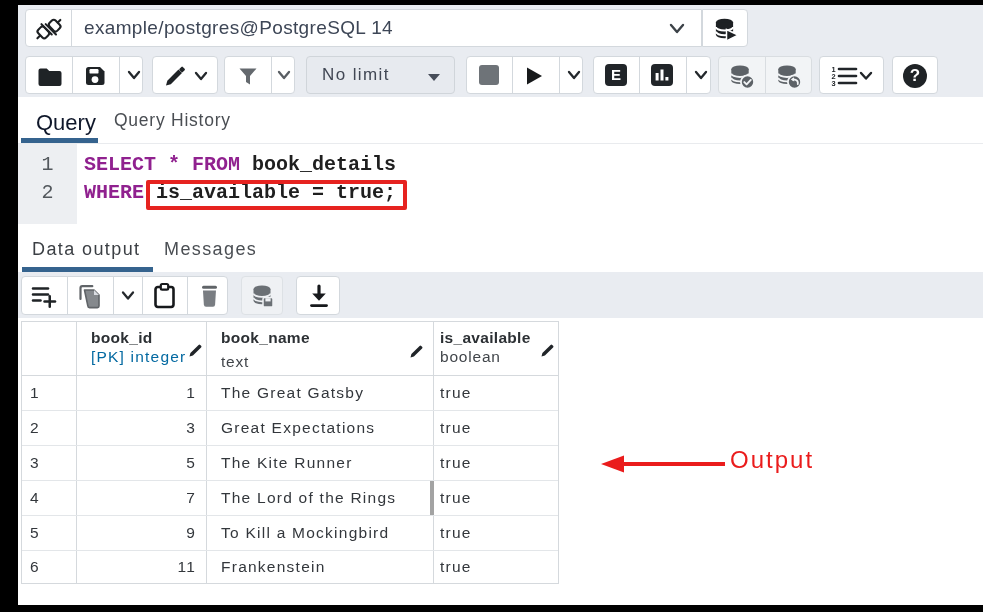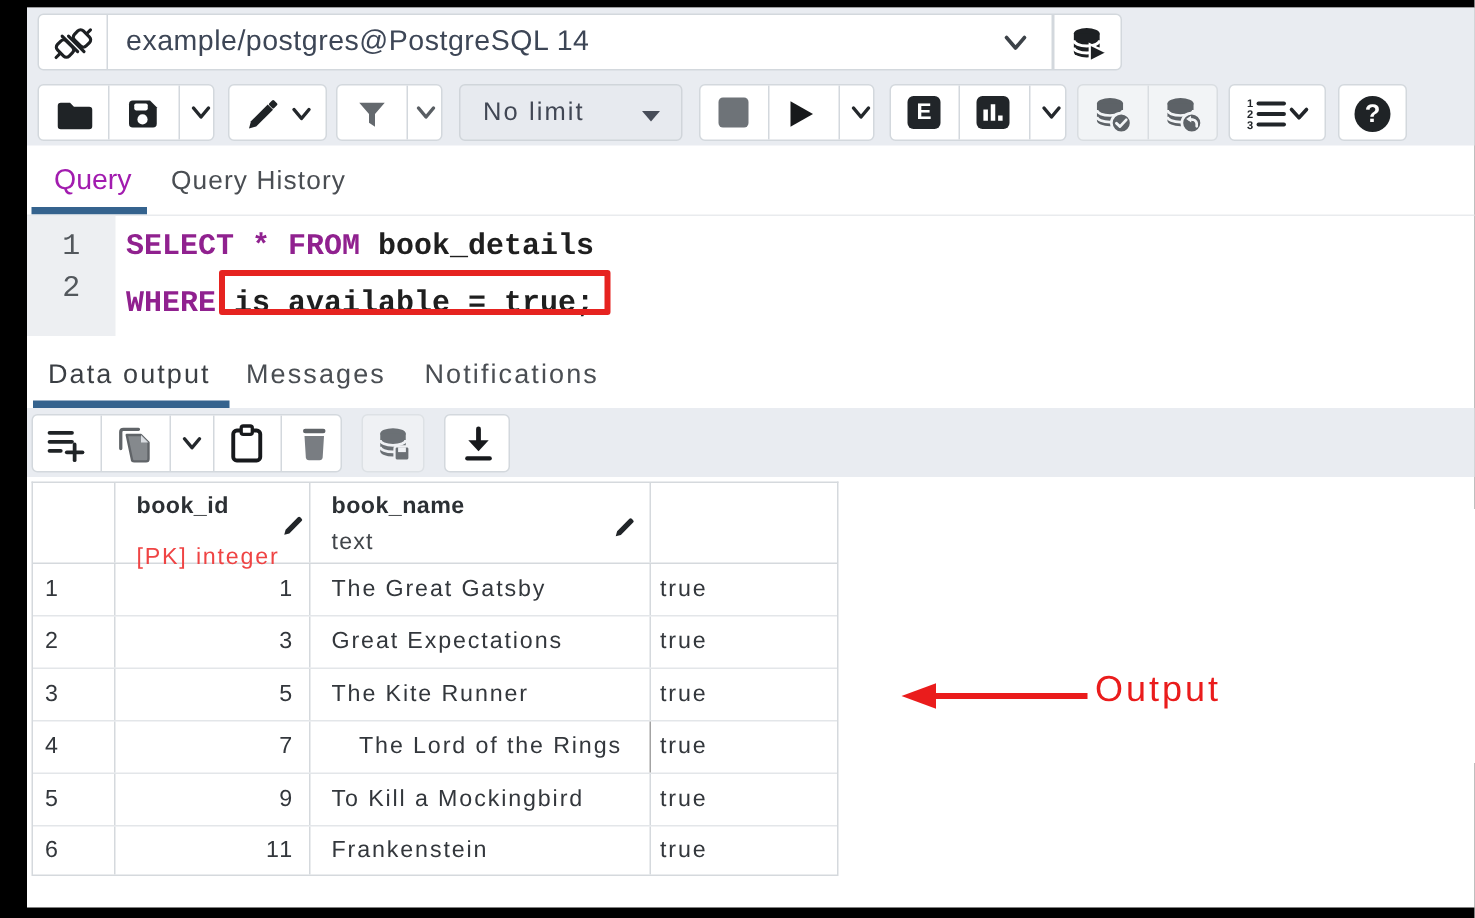"Query" div.abs { color: #a21caf -> #0f172a; font-size: 19px -> 22px }
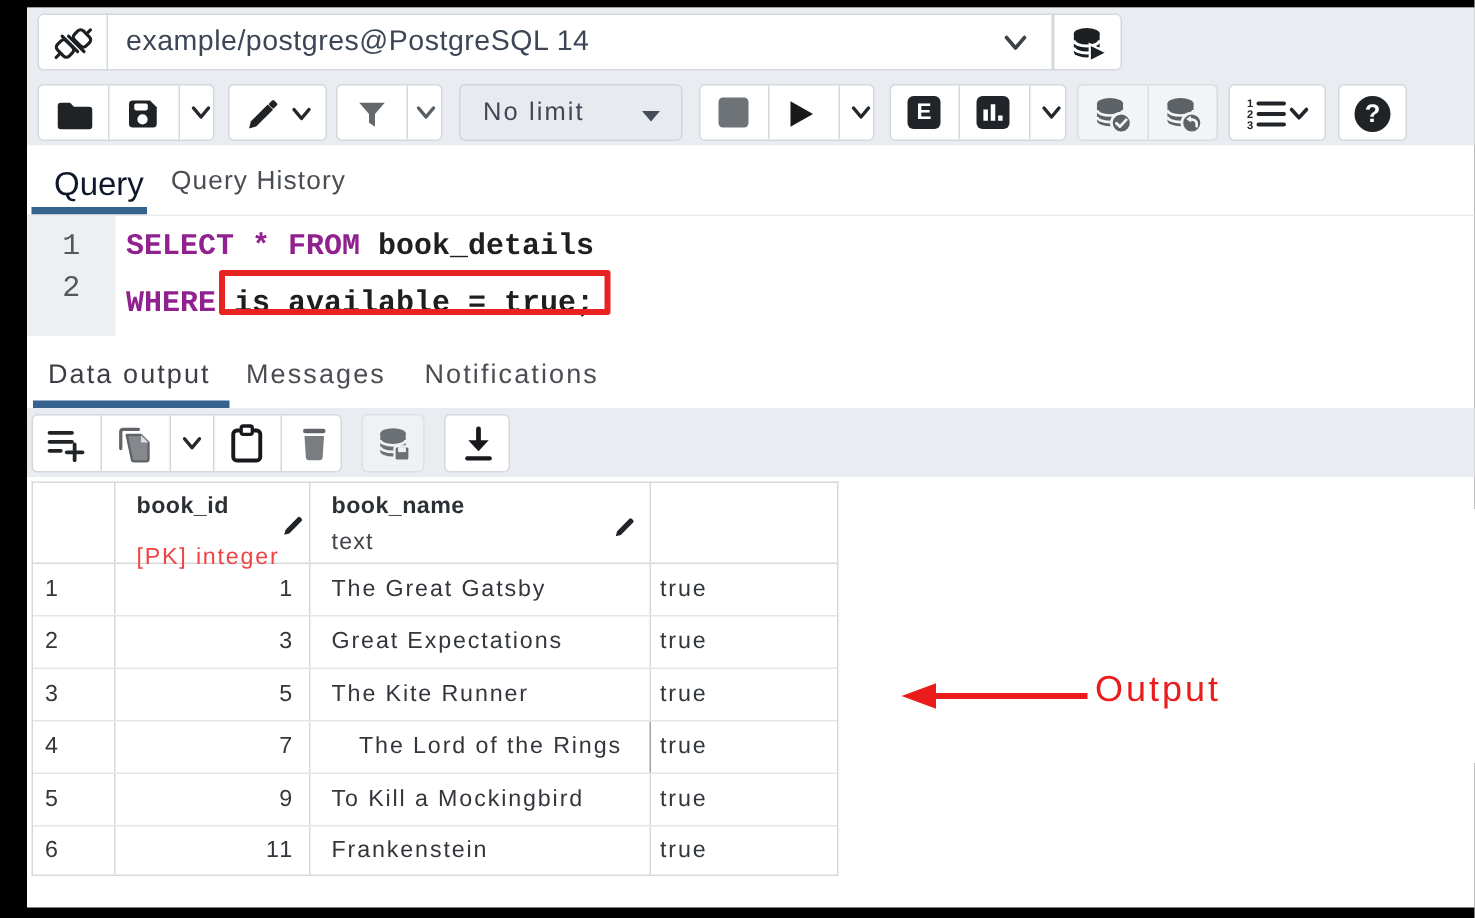"WHERE is_available = true;" div { margin-top: 13px -> 3px }
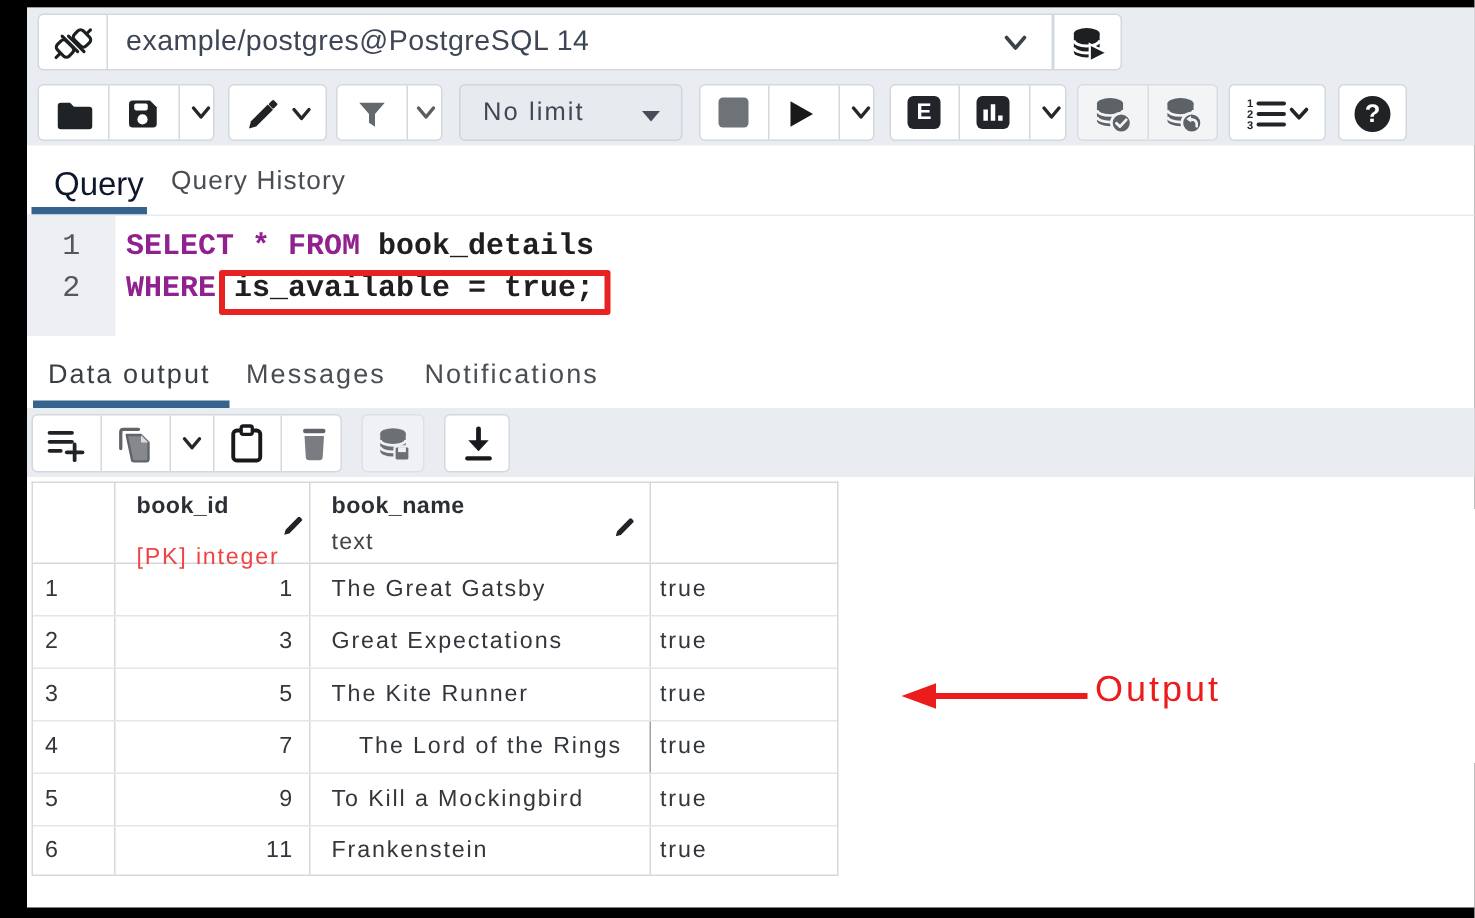"Notifications" div.abs { html: <div>Notifications</div> -> none }
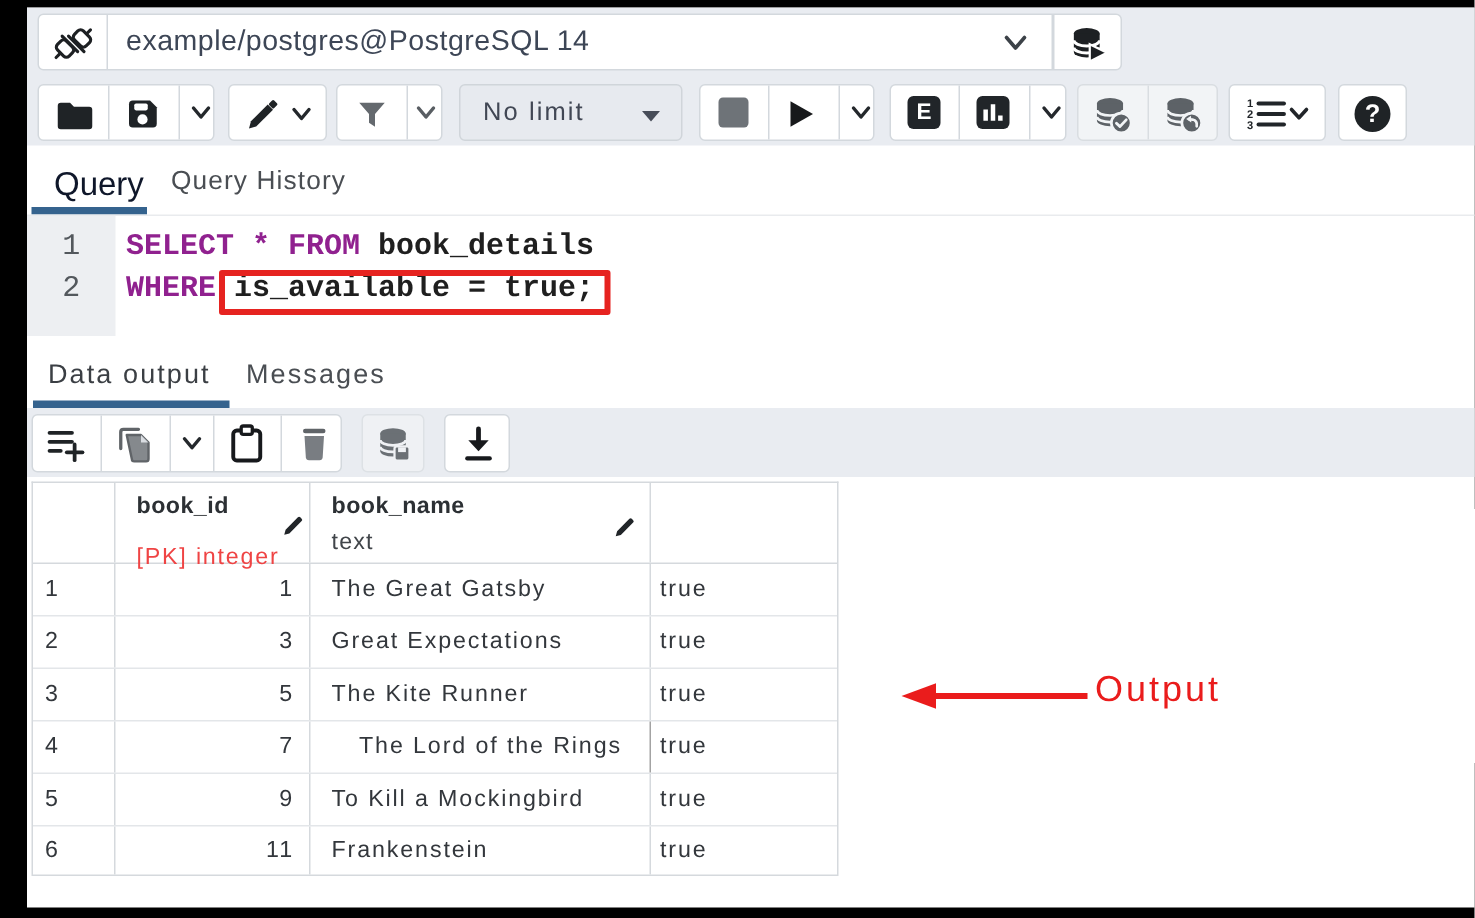"is_available" div { html: none -> <div> <div>is_available</div> <div>boolean</div> <svg> <path></path> </svg> </div> }
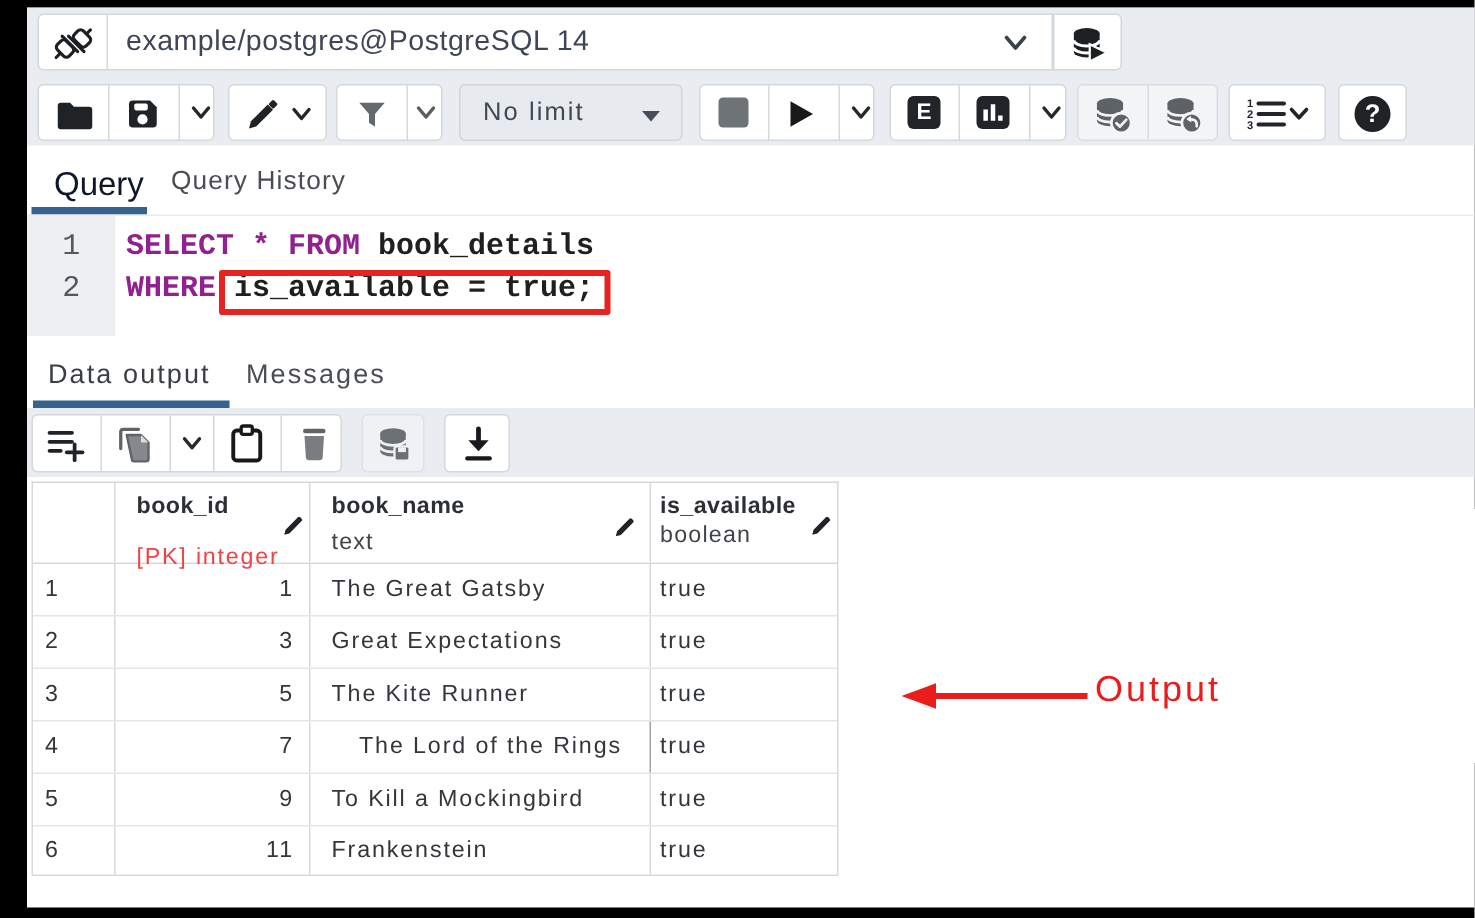"[PK] integer" div { color: #ef4444 -> #0369a1; margin-top: 16px -> 1px }
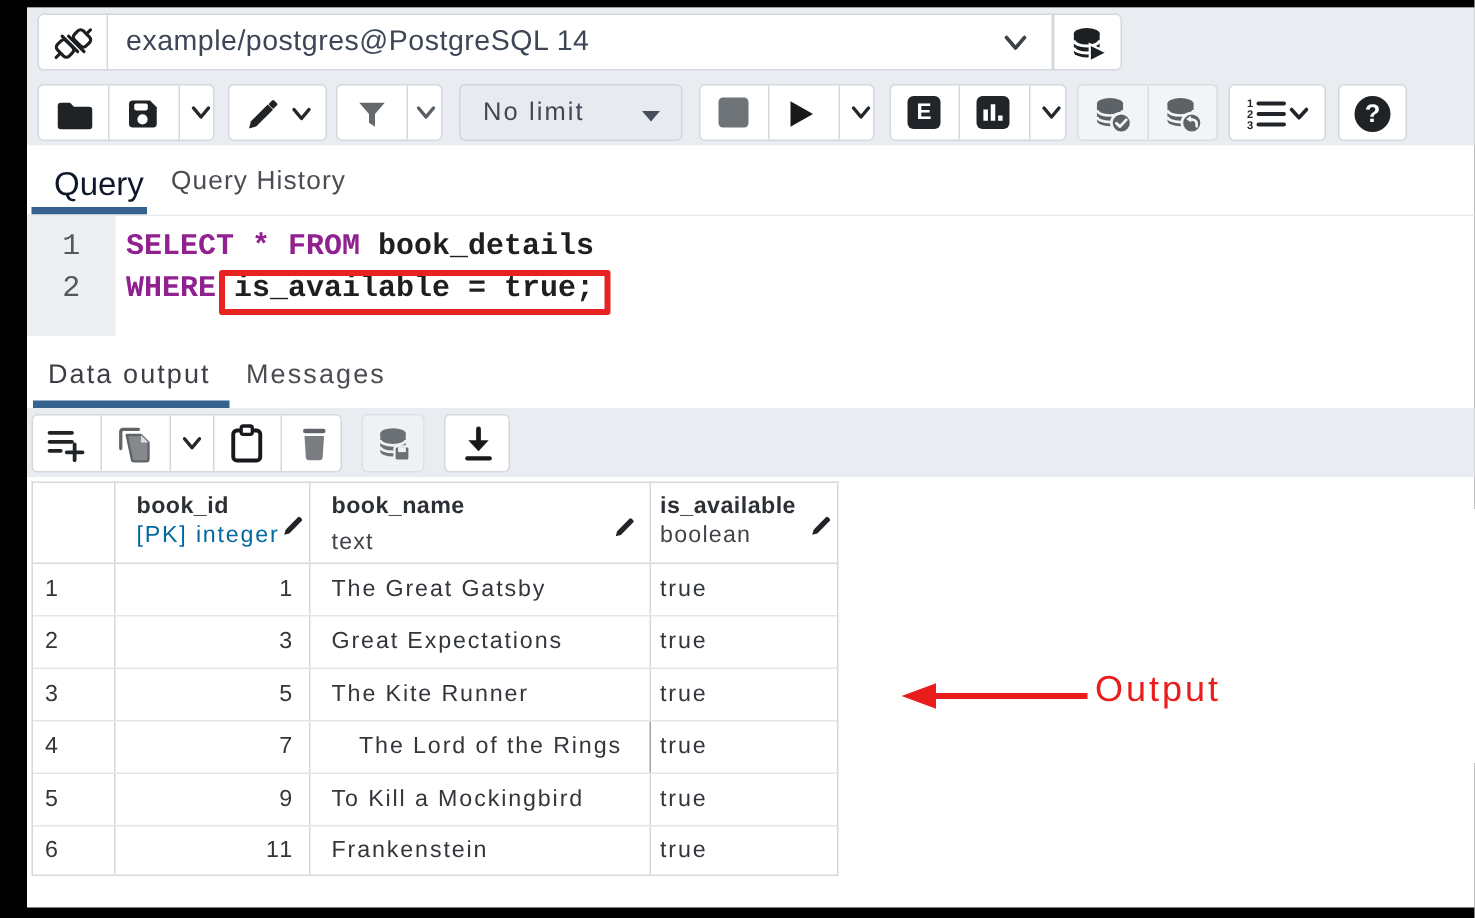"The Lord of the Rings" div.c2 { border-right: 1px solid #a3a3a3 -> 4px solid #a3a3a3; text-align: center -> none }
